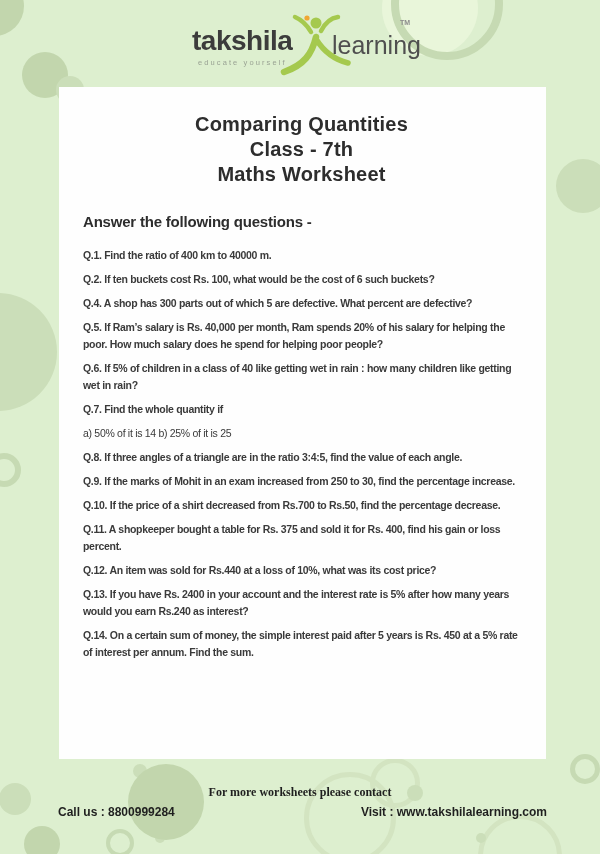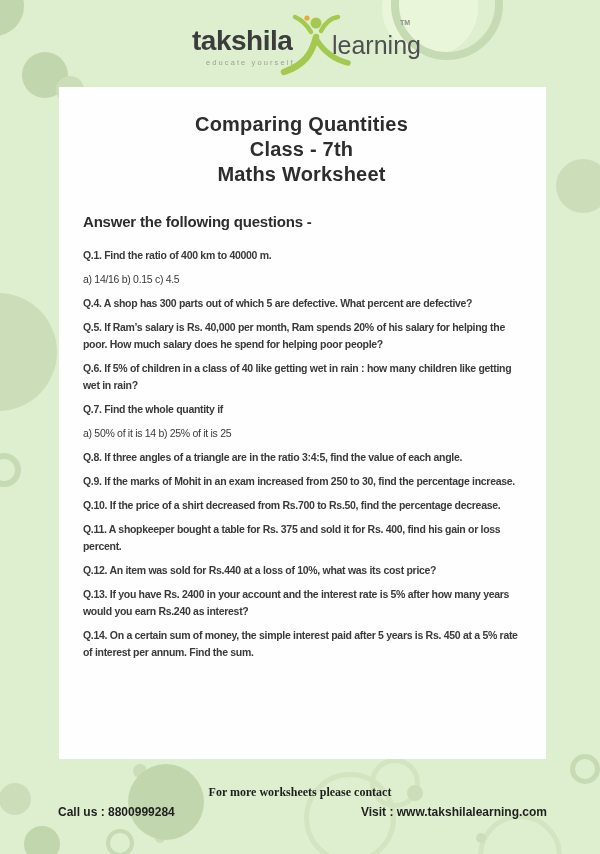"educate yourself" .logo-tagline { left: 14px -> 6px }
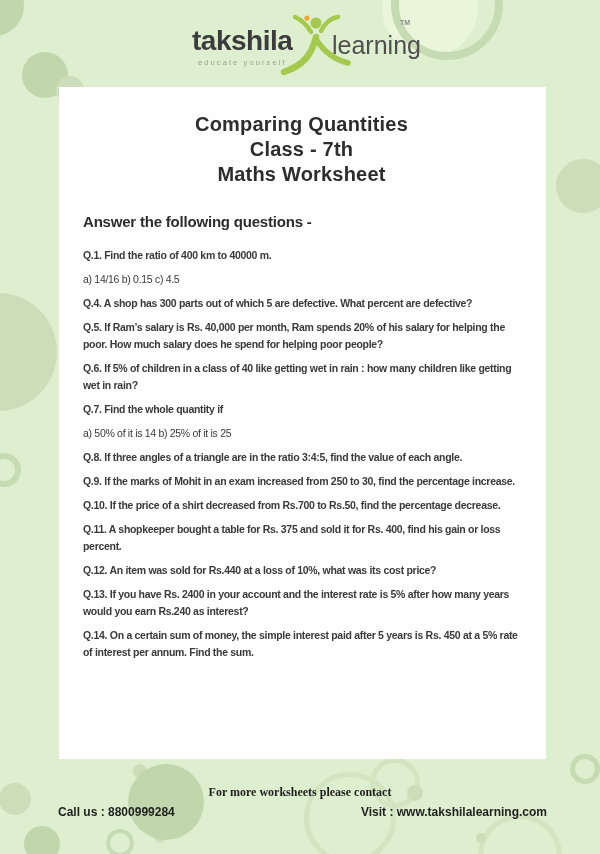"Q.2. If ten buckets cost" div.q { html: none -> <div>Q.2. If ten buckets cost Rs. 100, what would be the cost of 6 such buckets?</div> }
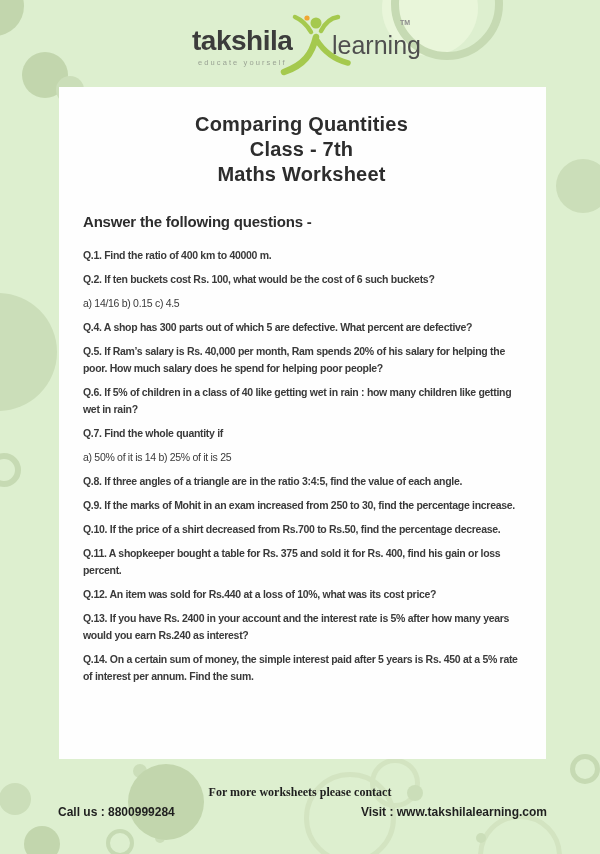"a) 14/16 b) 0.15 c)" div.q { html: <div>a) 14/16 b) 0.15 c) 4.5</div> -> none }
